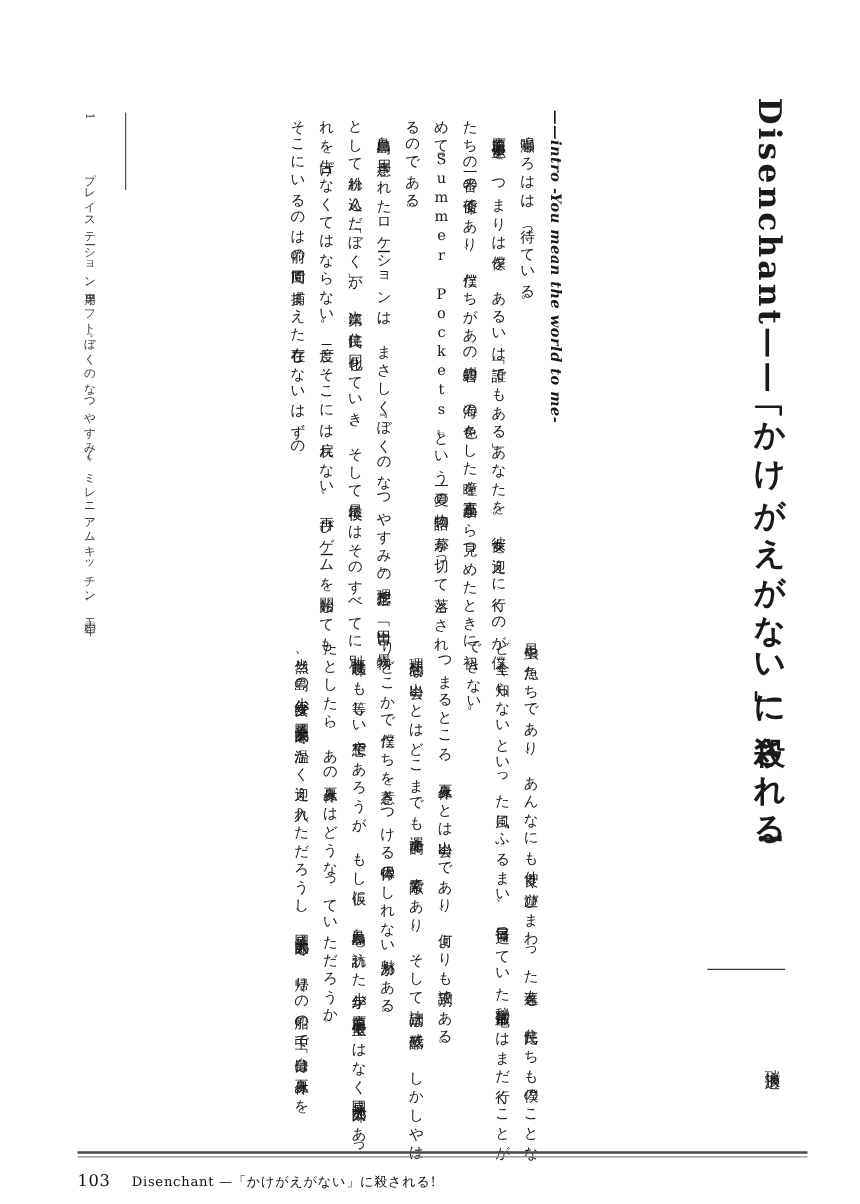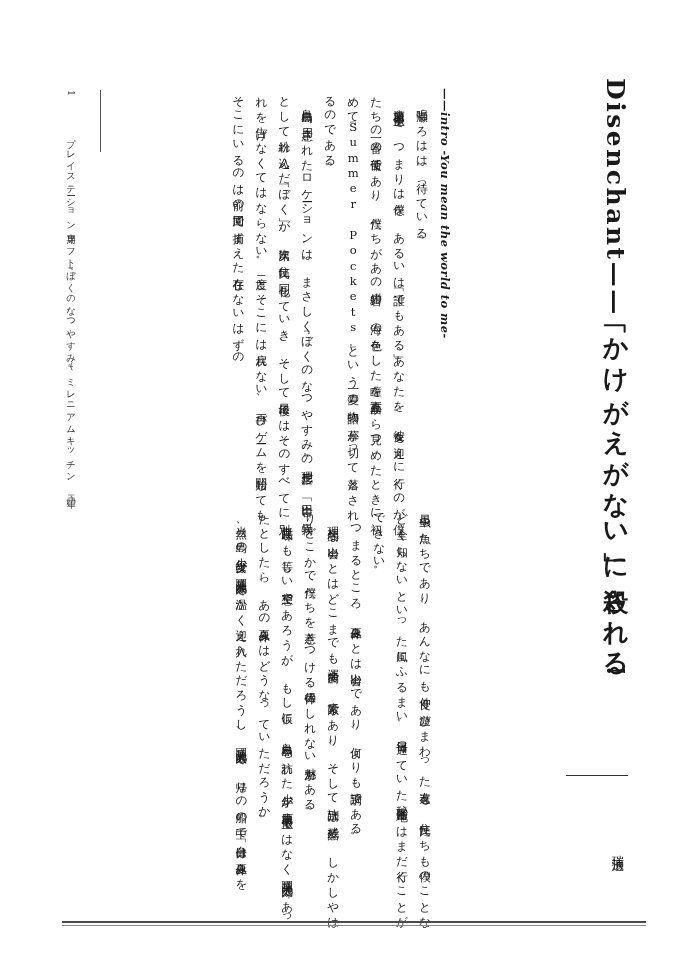"103" div { html: none -> <div> <span>103</span> <span>Disenchant —「かけがえがない」に殺される!</span> </div> }
